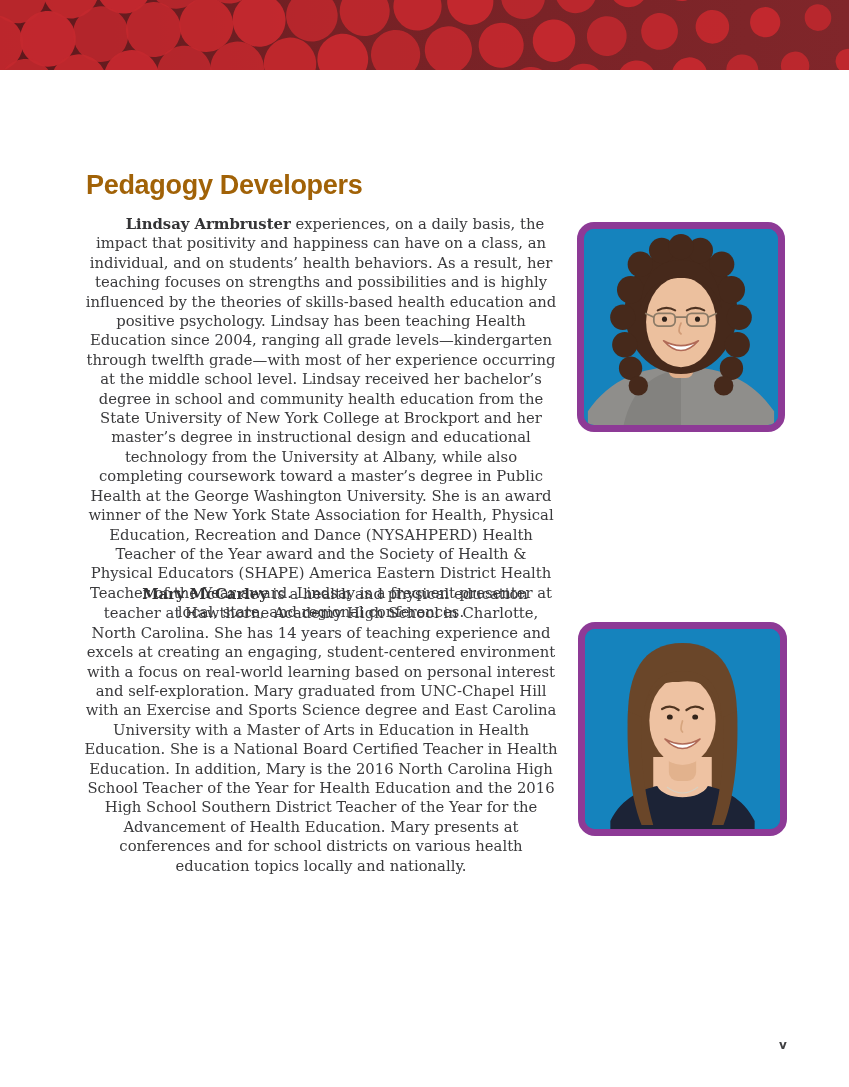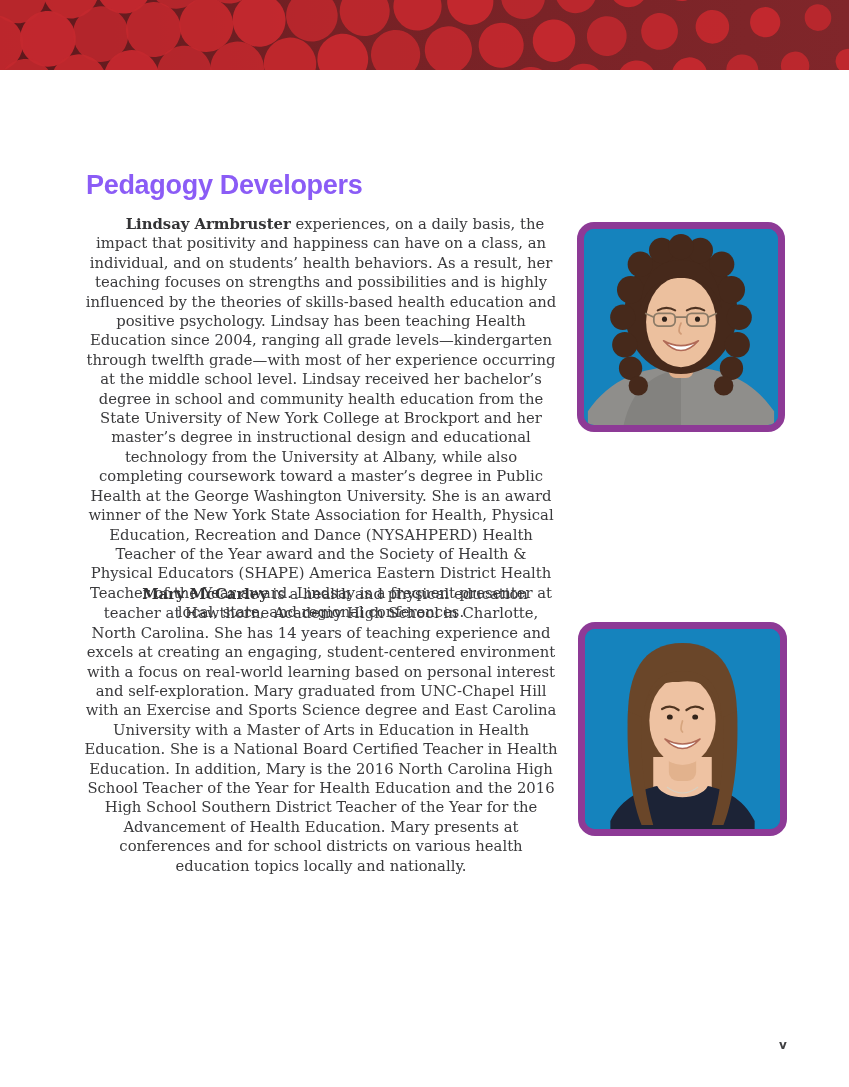"Pedagogy Developers" .title { color: #8b5cf6 -> #a16207 }
